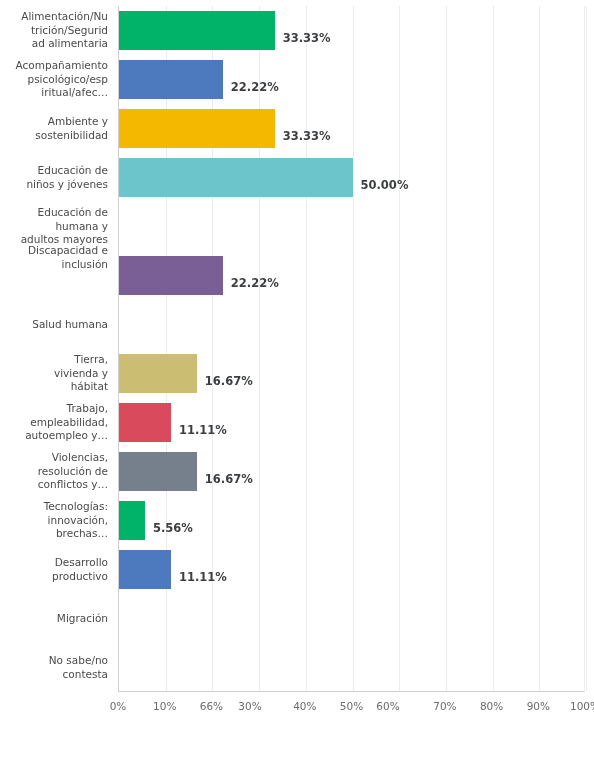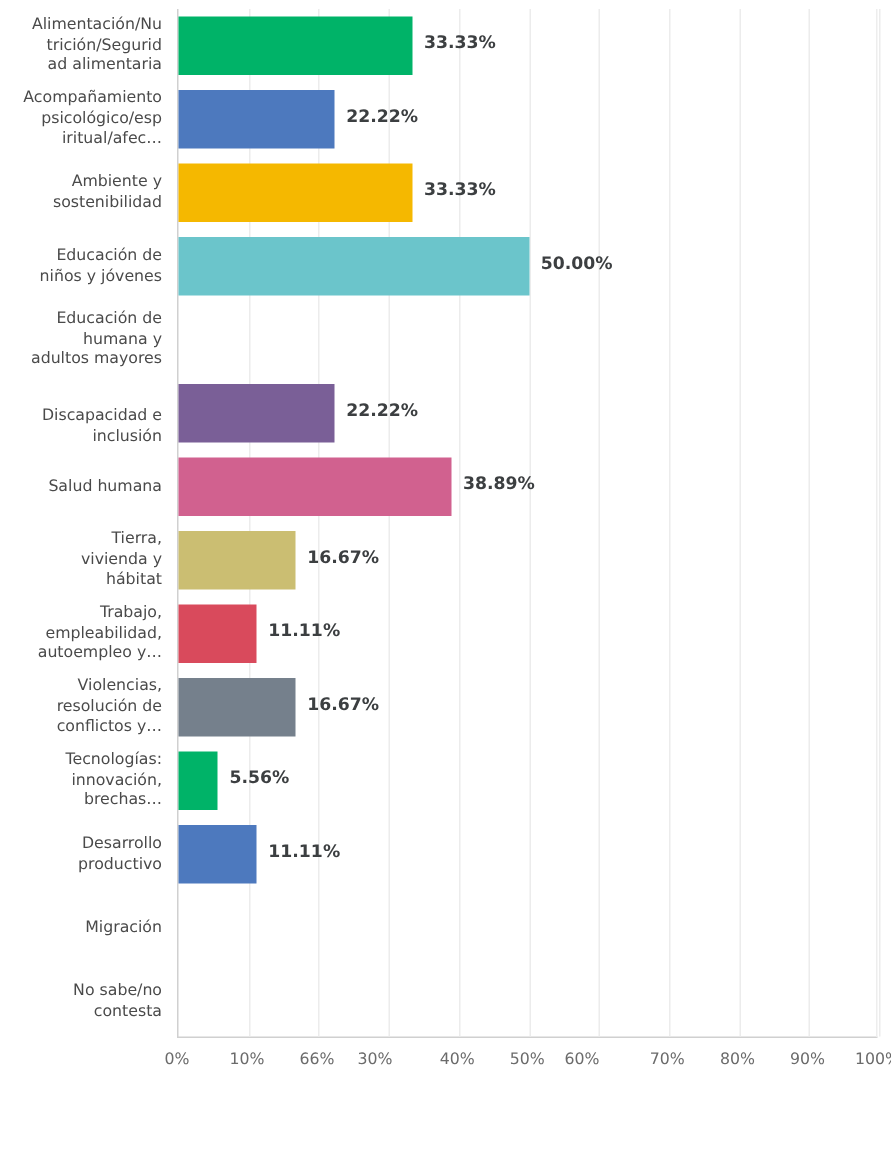"33.33%" .bar-value { top: 3px -> 13px }
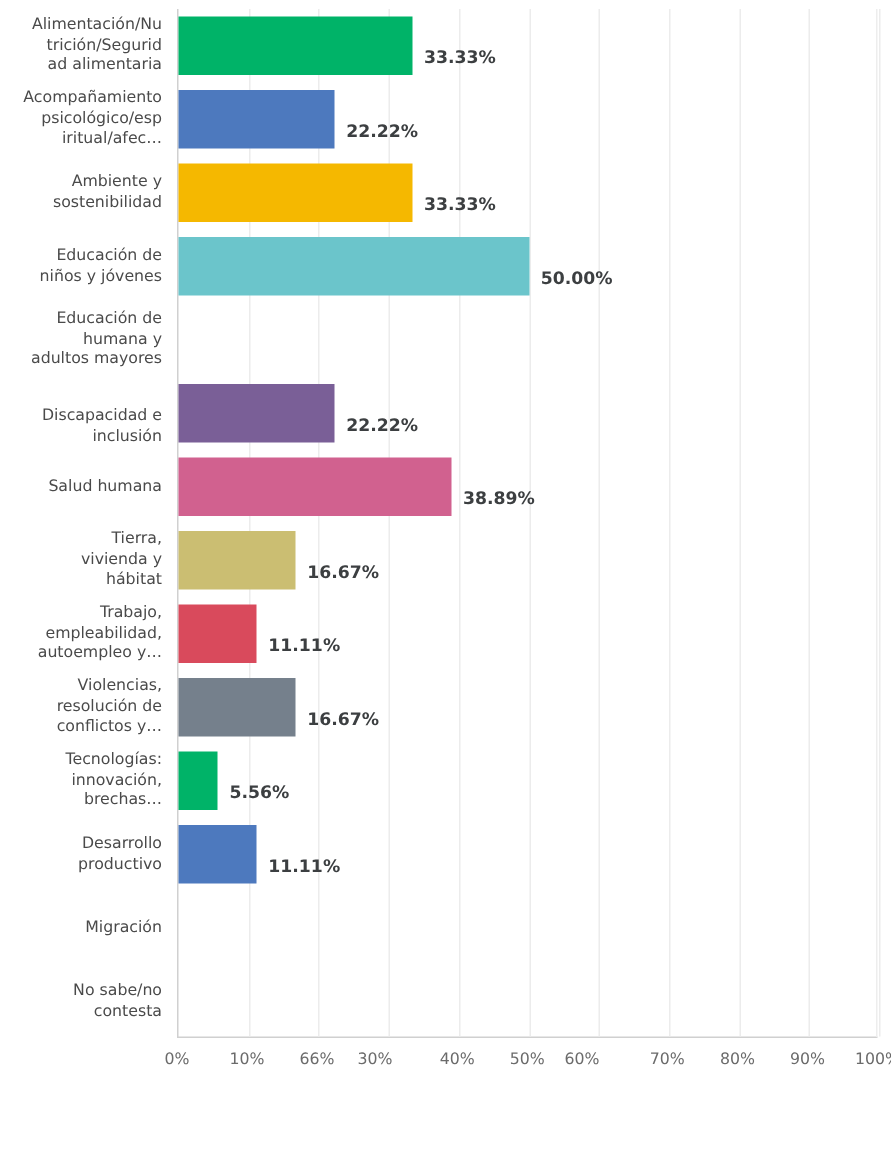"Discapacidad e" div.cat-label { top: 254px -> 227px }
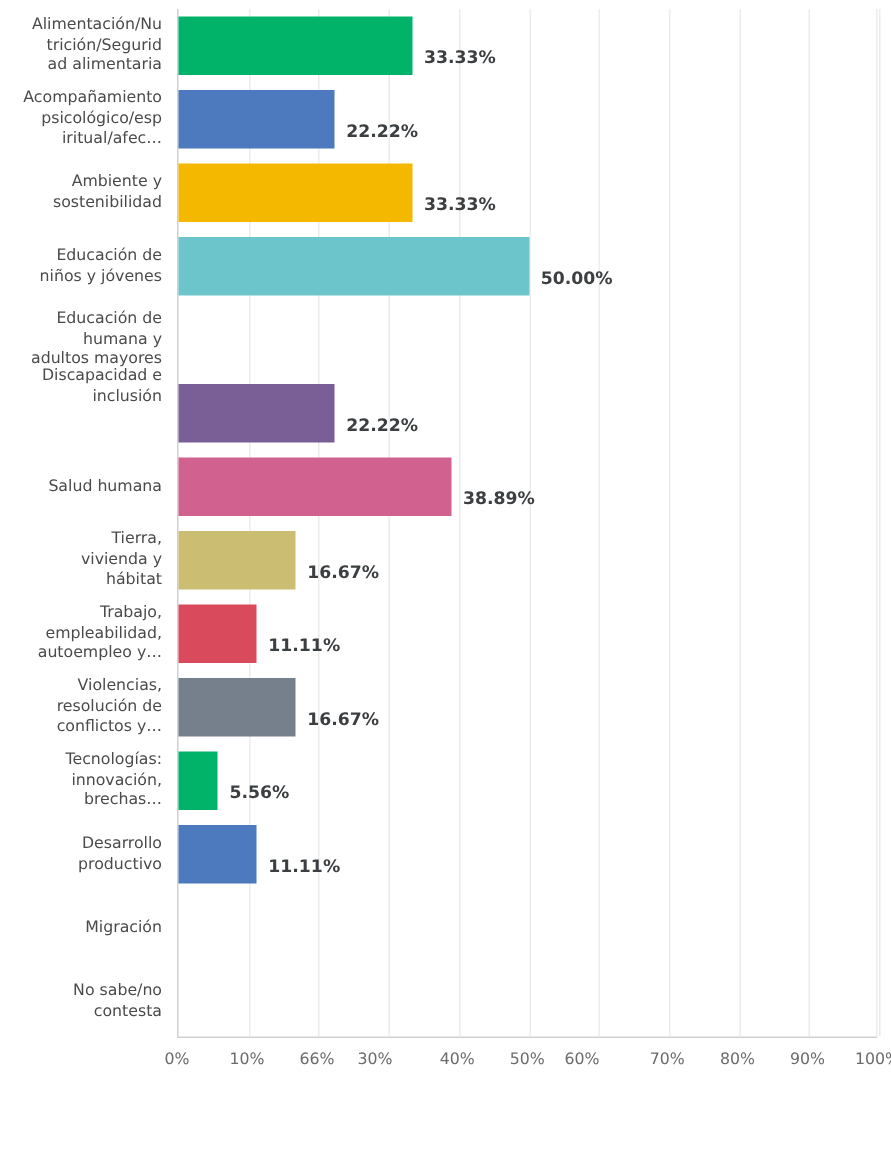"38.89%" div.bar-row { html: <div> <div></div> <div>38.89%</div> </div> -> none }
